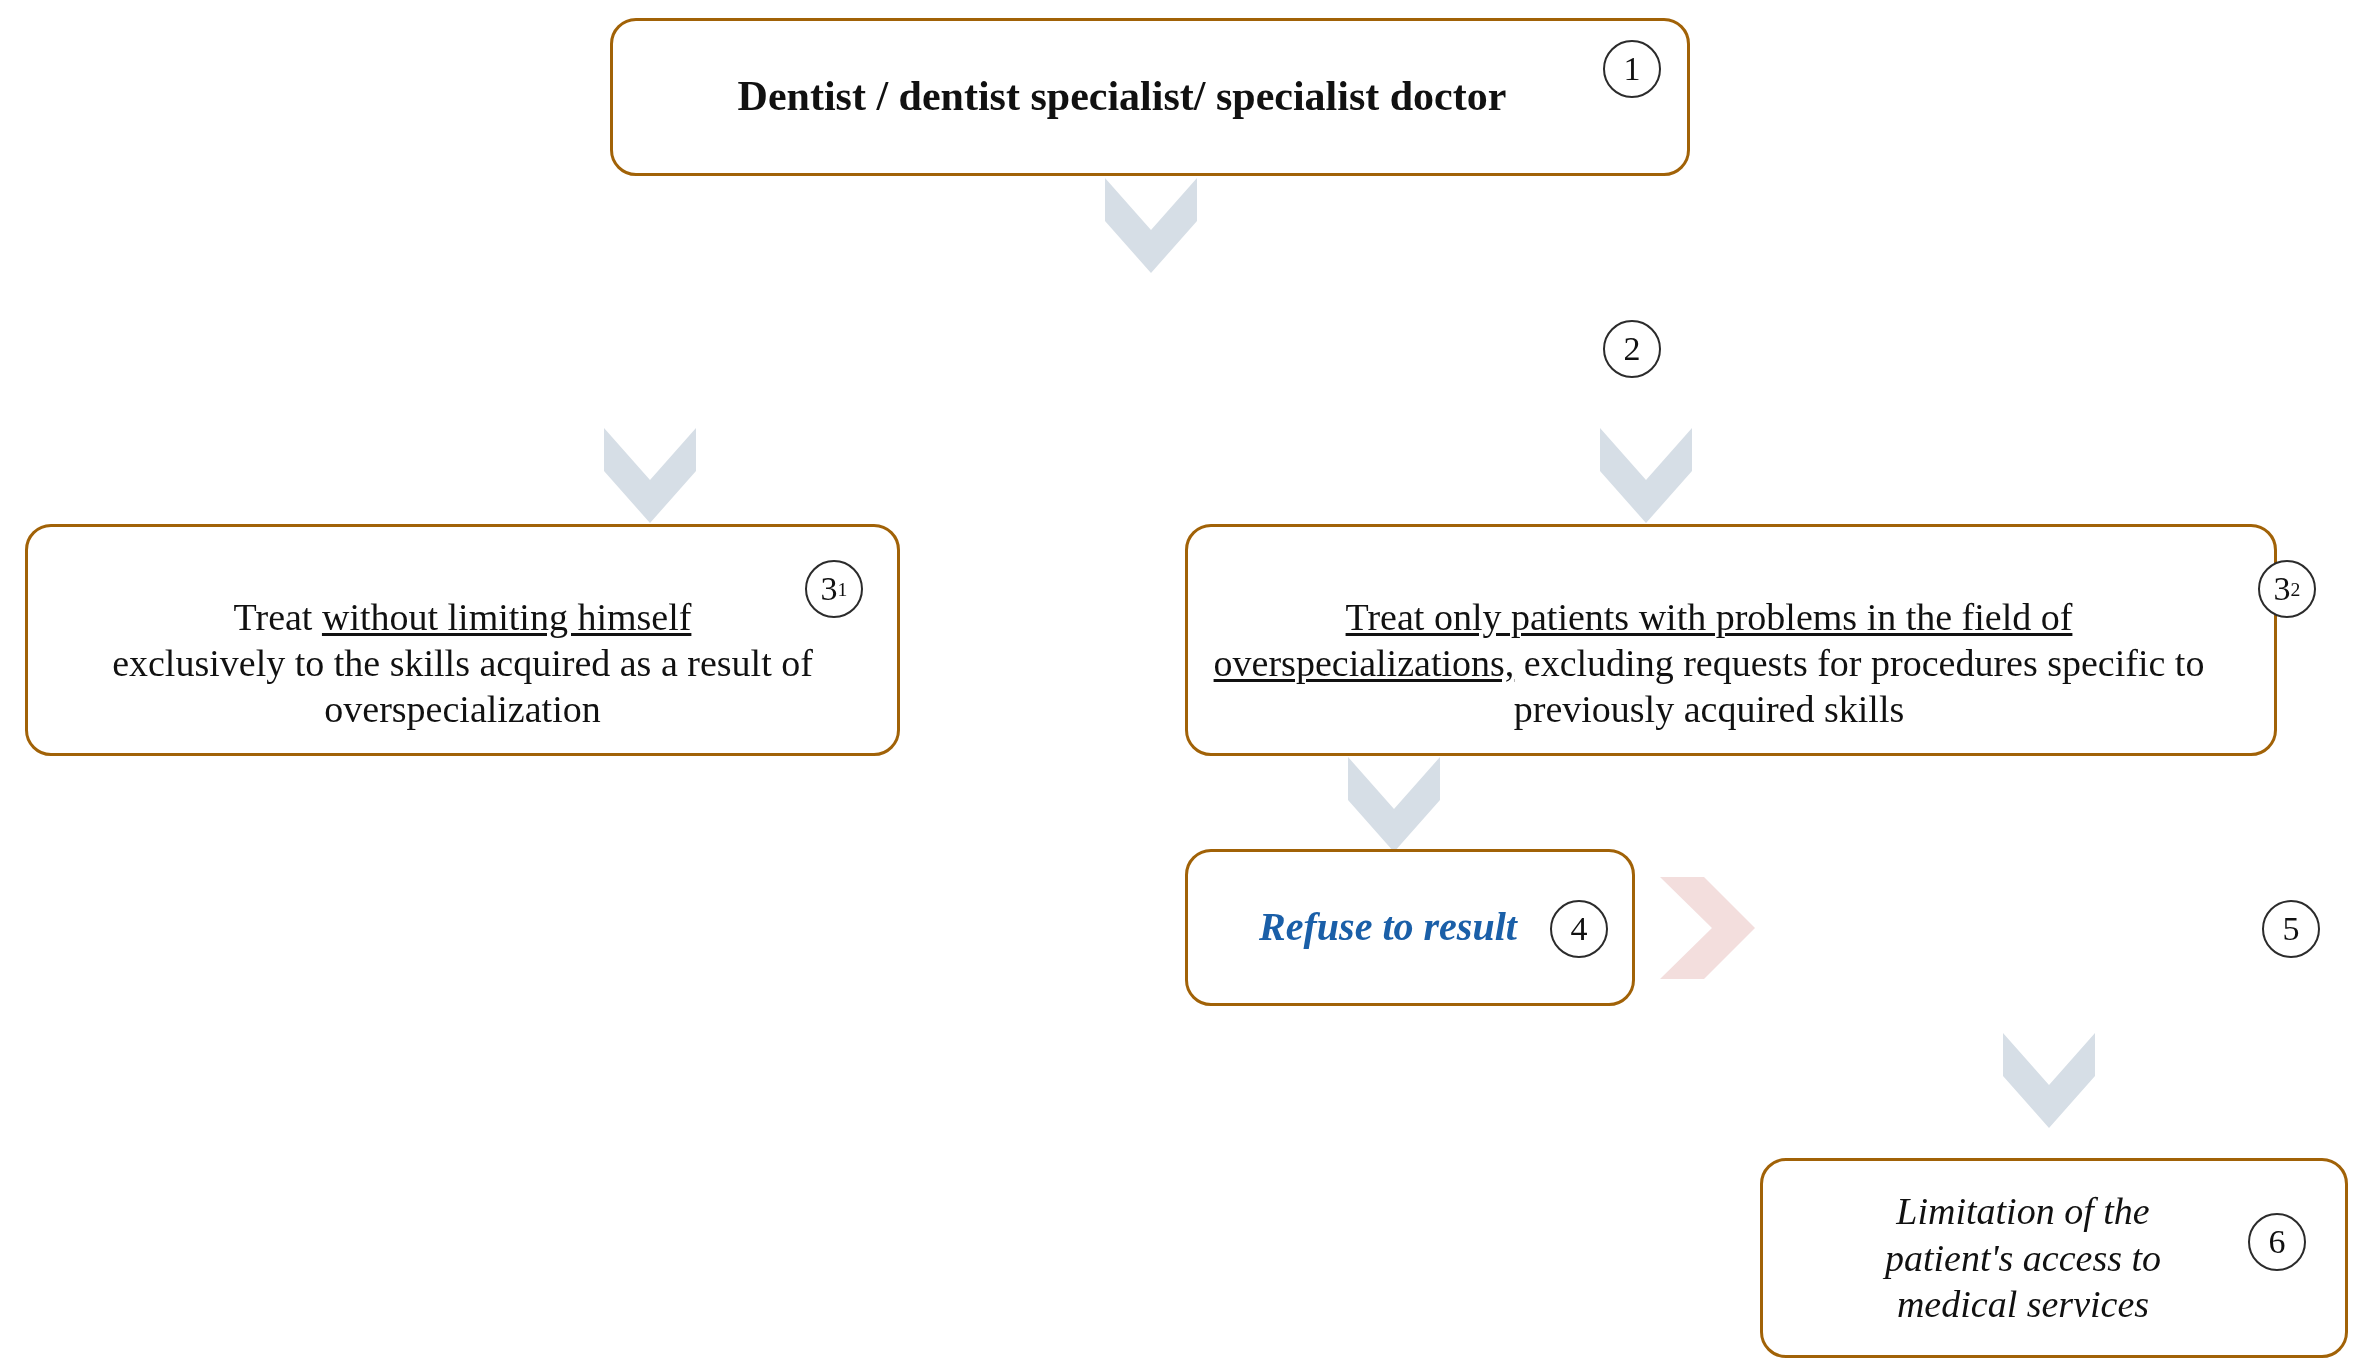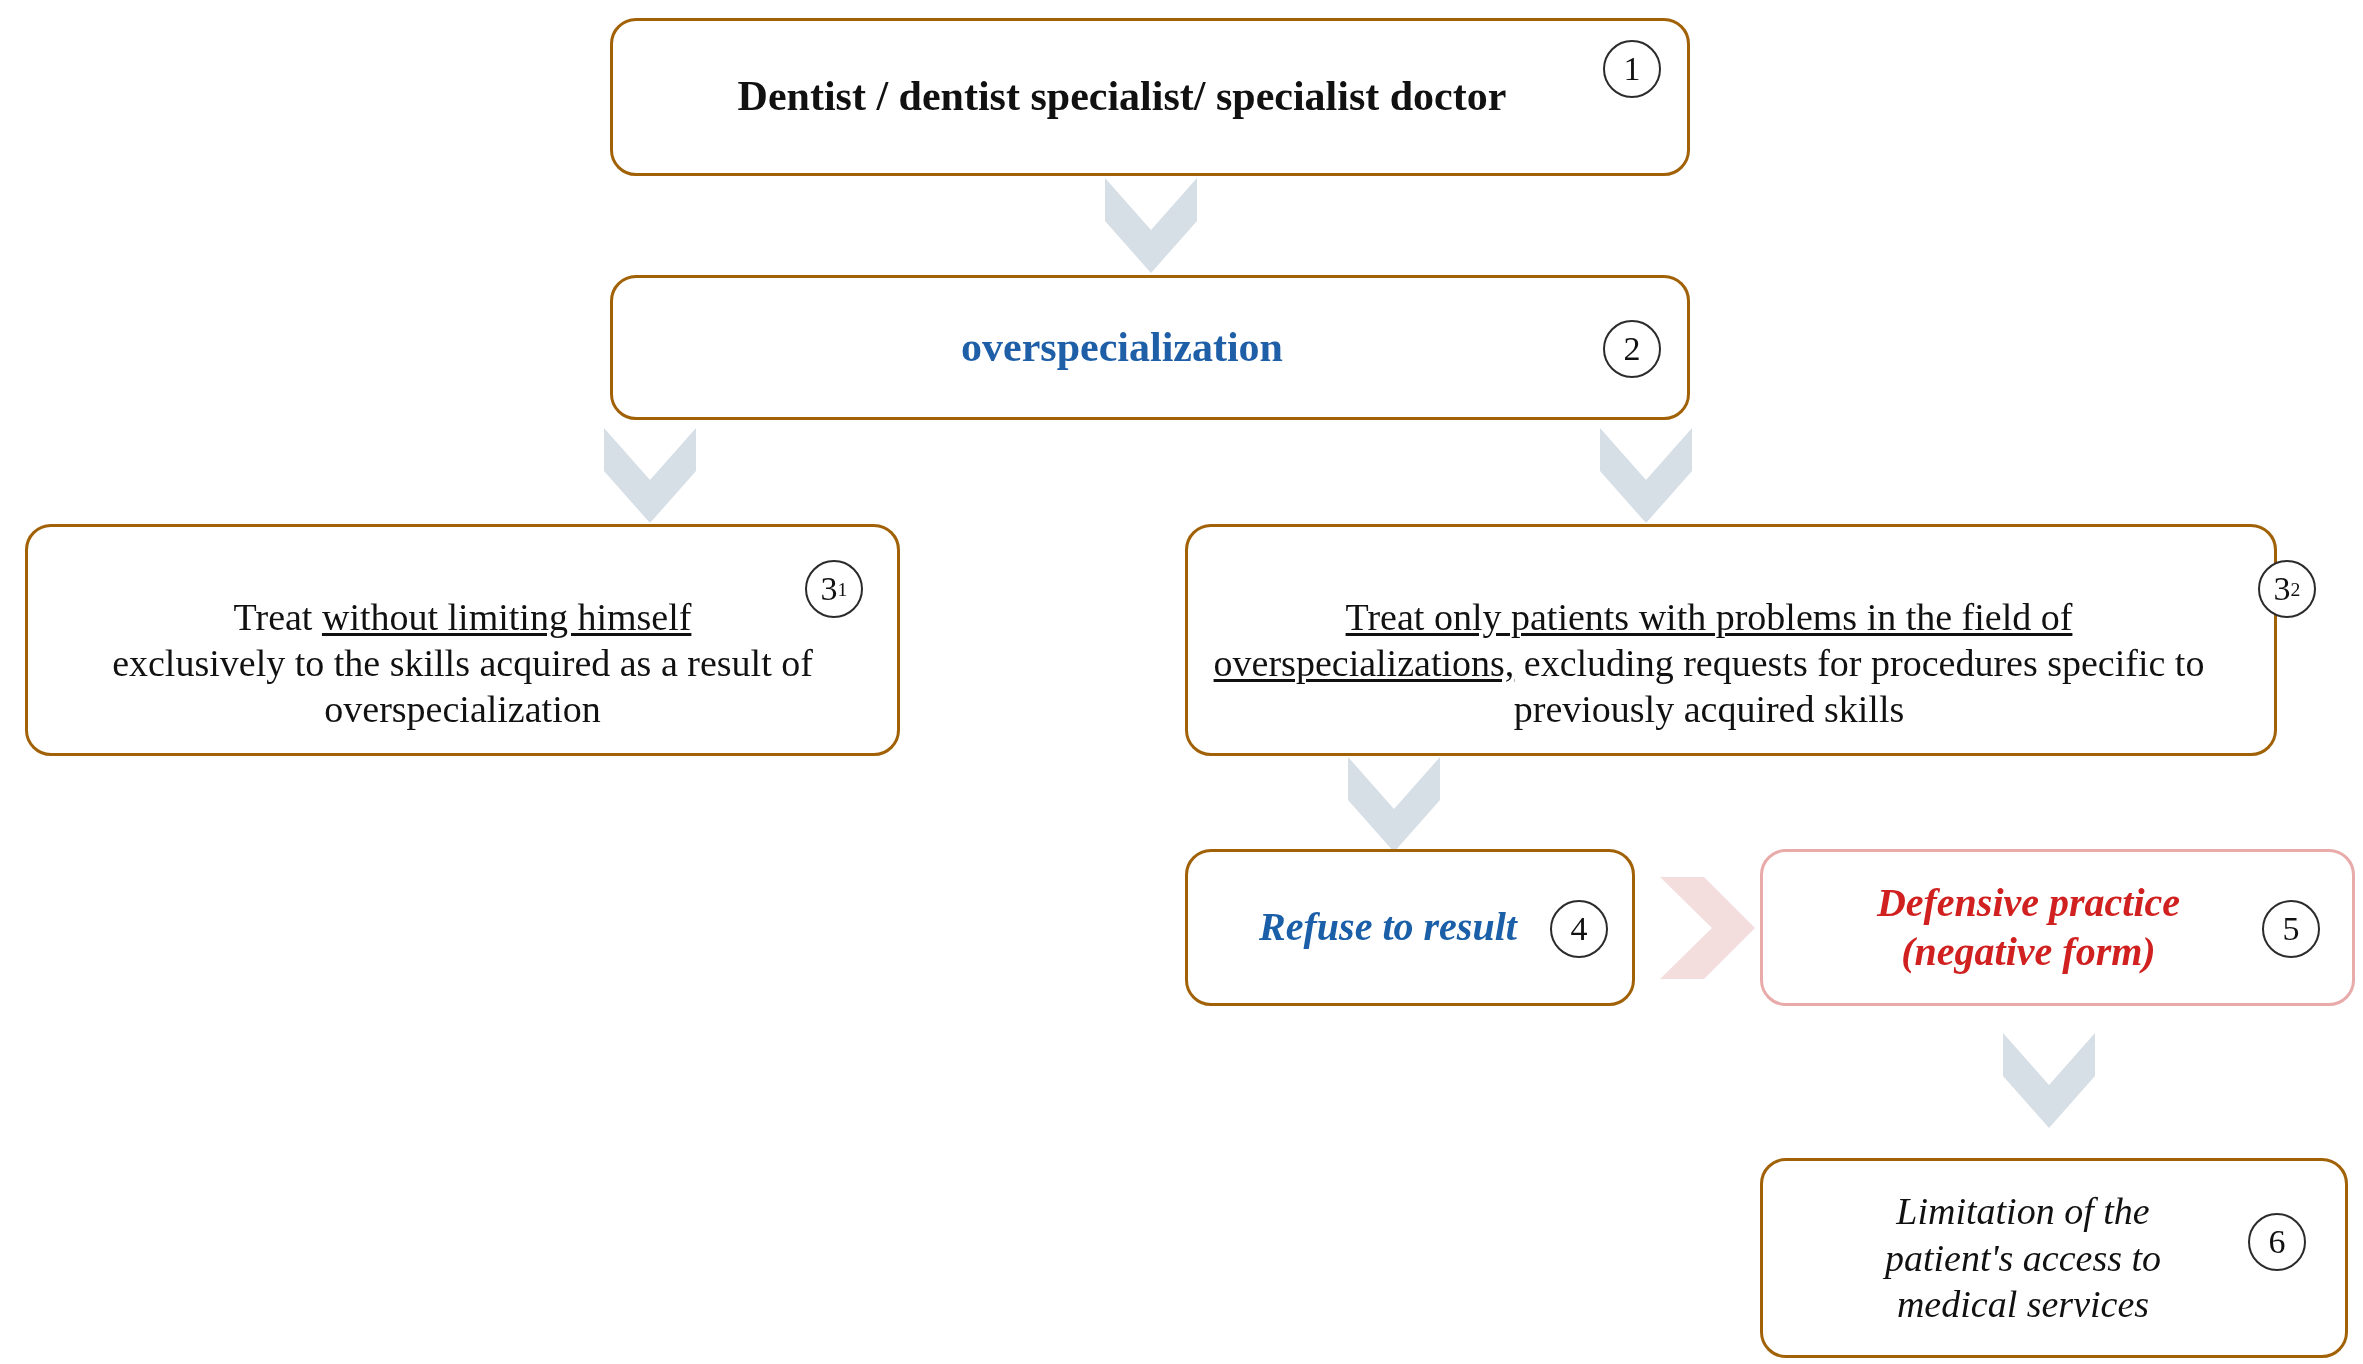"overspecialization" div.node { html: <div> <div>overspecialization</div> </div> -> none }
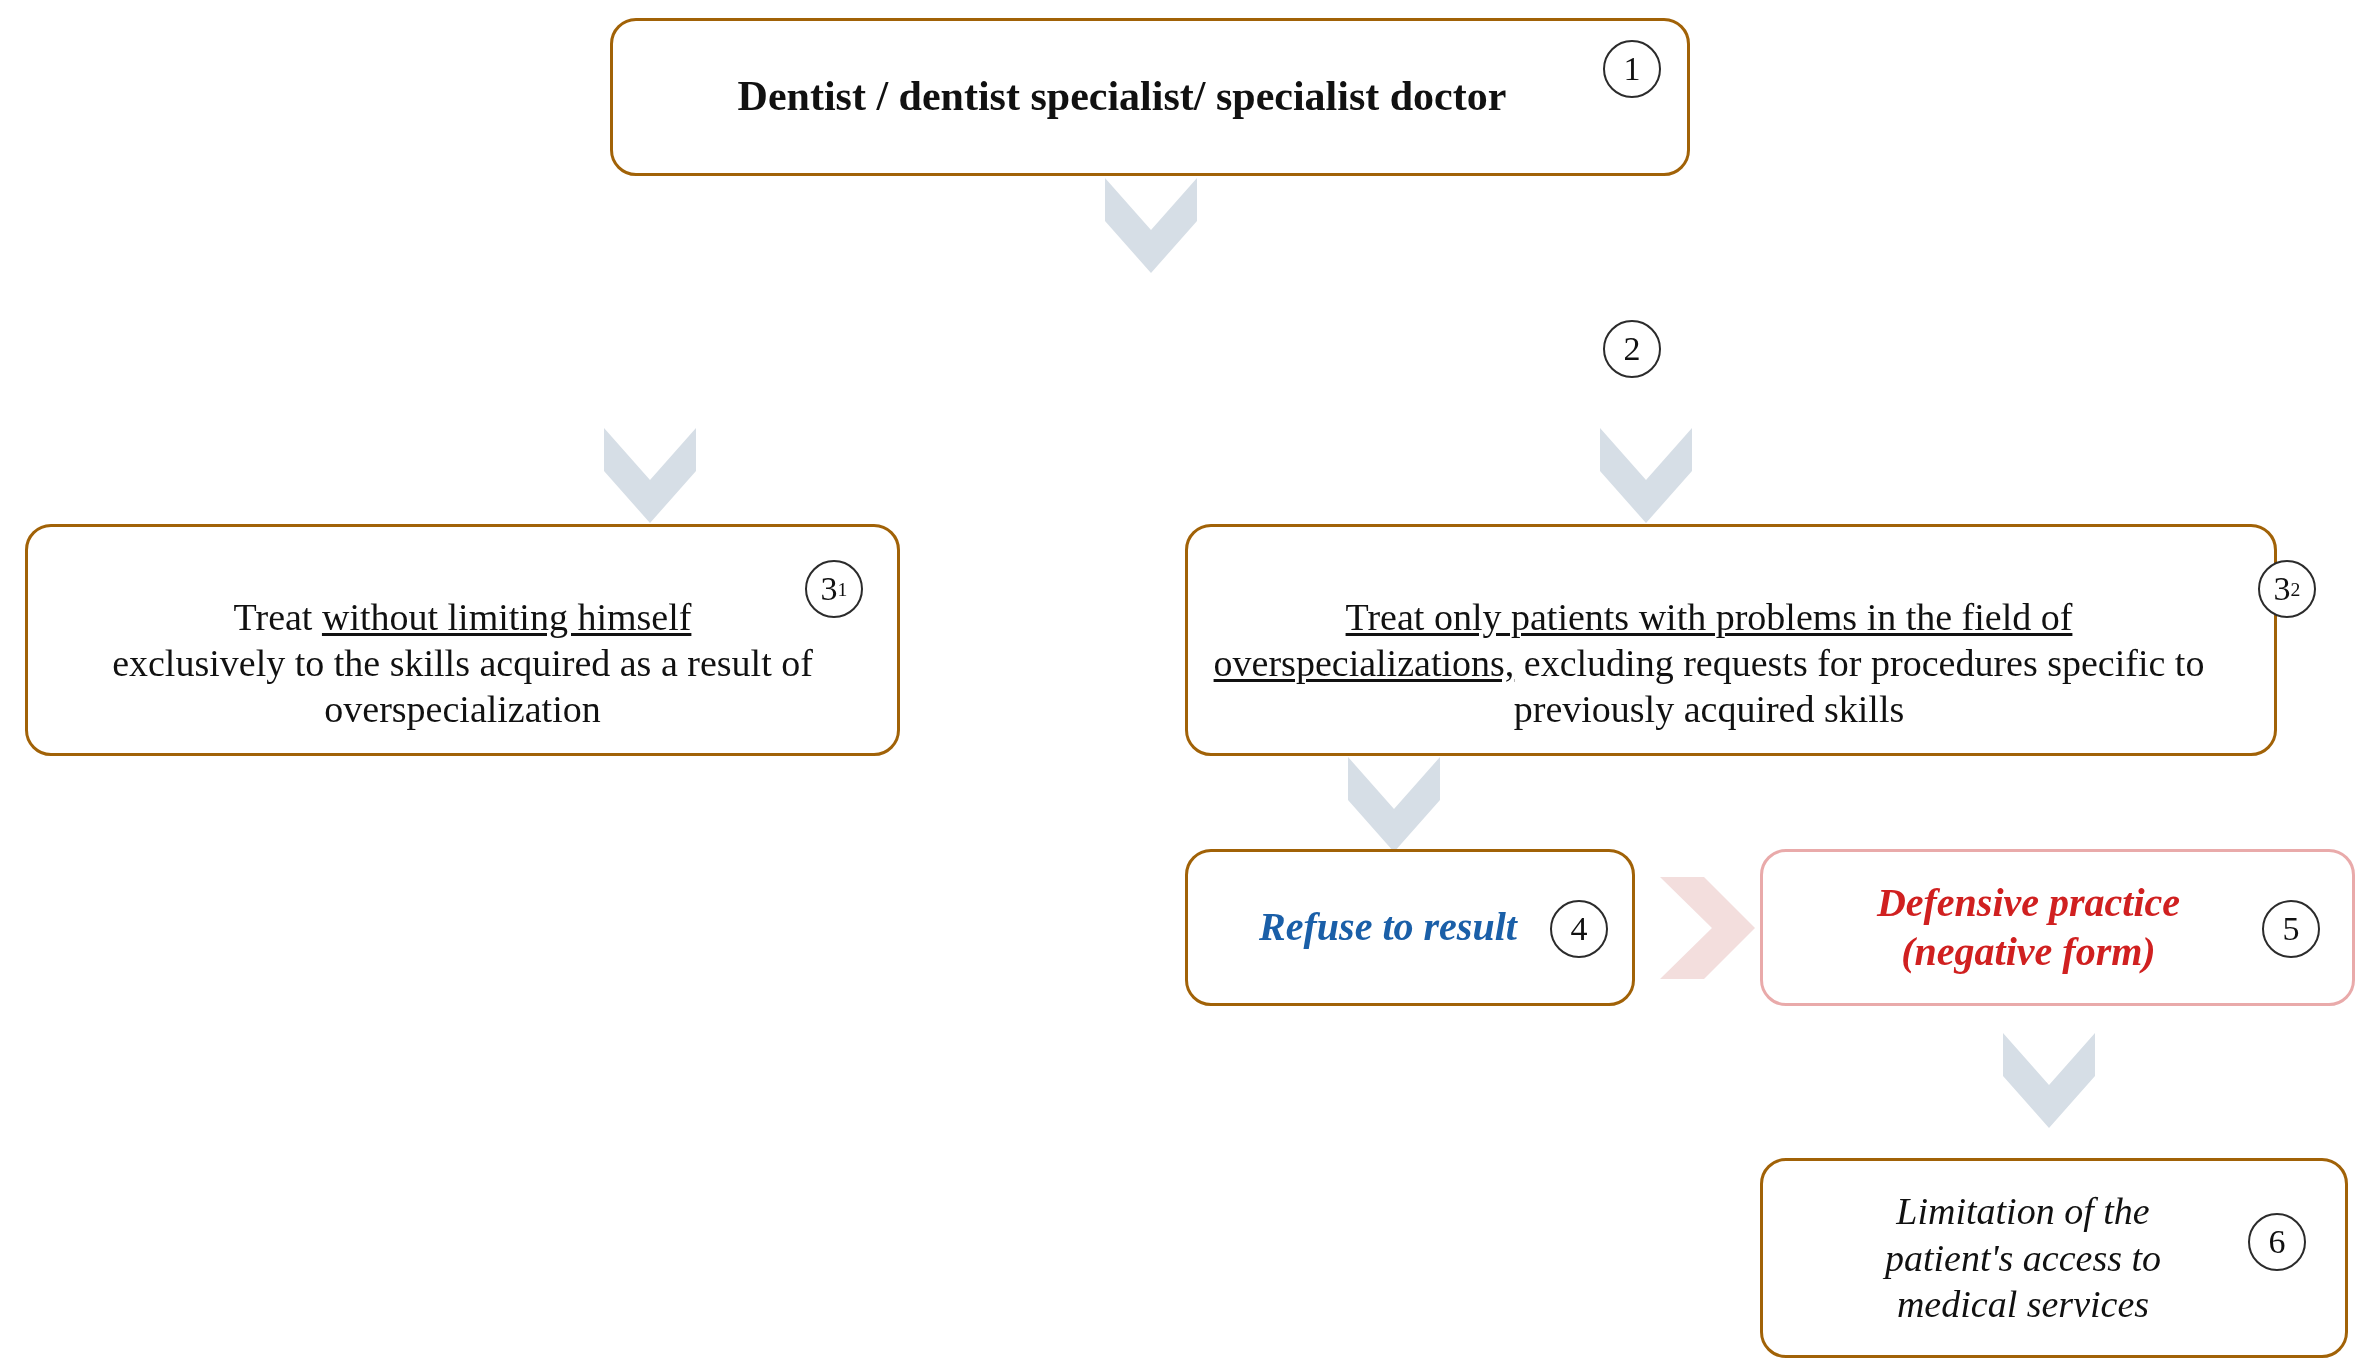"Defensive practice" div.node { html: <div> <div>Defensive practice (negative form)</div> </div> -> none }
